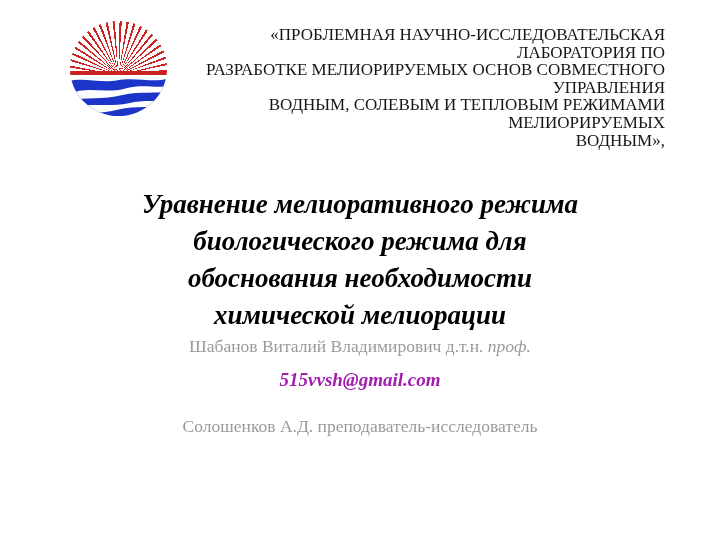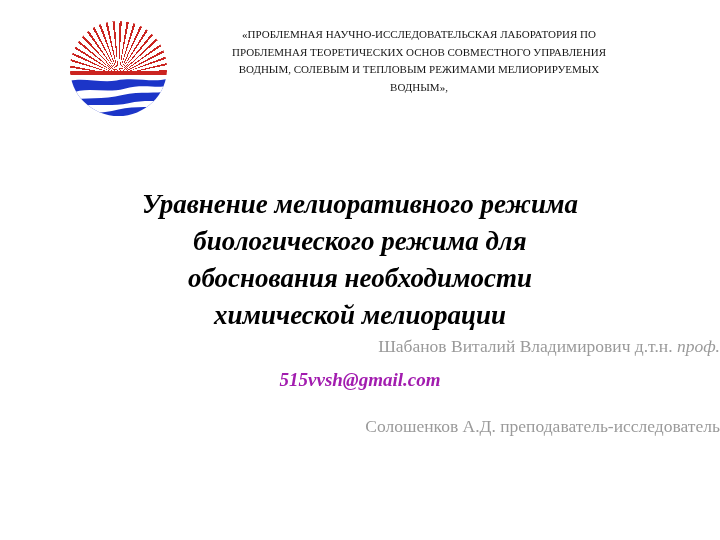"«ПРОБЛЕМНАЯ НАУЧНО-ИССЛЕДОВАТЕЛЬСКАЯ" .header-text { font-size: 11px -> 17px; text-align: center -> right }
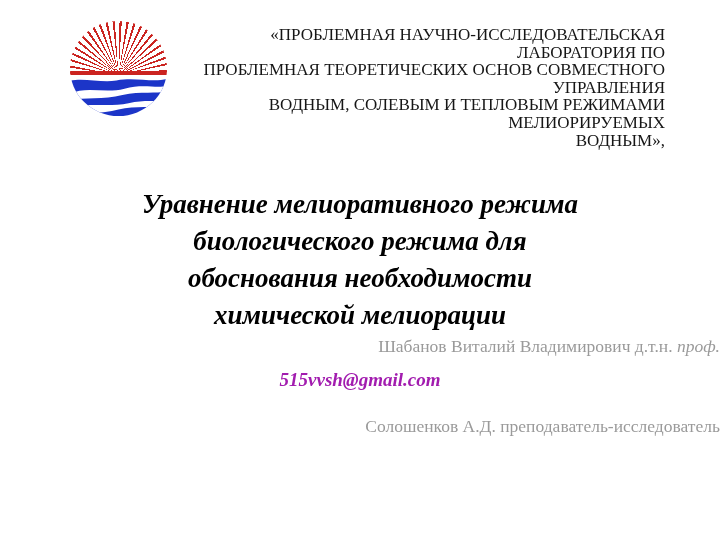"ПРОБЛЕМНАЯ ТЕОРЕТИЧЕСКИХ ОСНОВ" div { text: ПРОБЛЕМНАЯ ТЕОРЕТИЧЕСКИХ -> РАЗРАБОТКЕ МЕЛИОРИРУЕМЫХ }
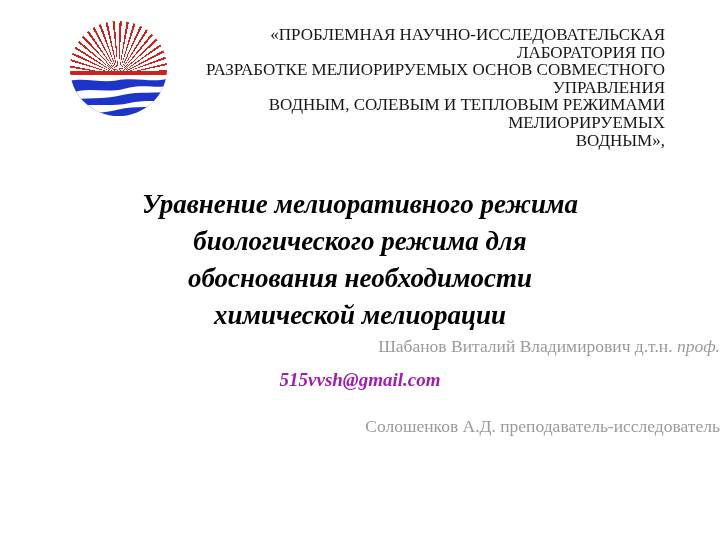"Шабанов Виталий Владимирович д.т.н." .author1, .author2 { text-align: right -> center }
